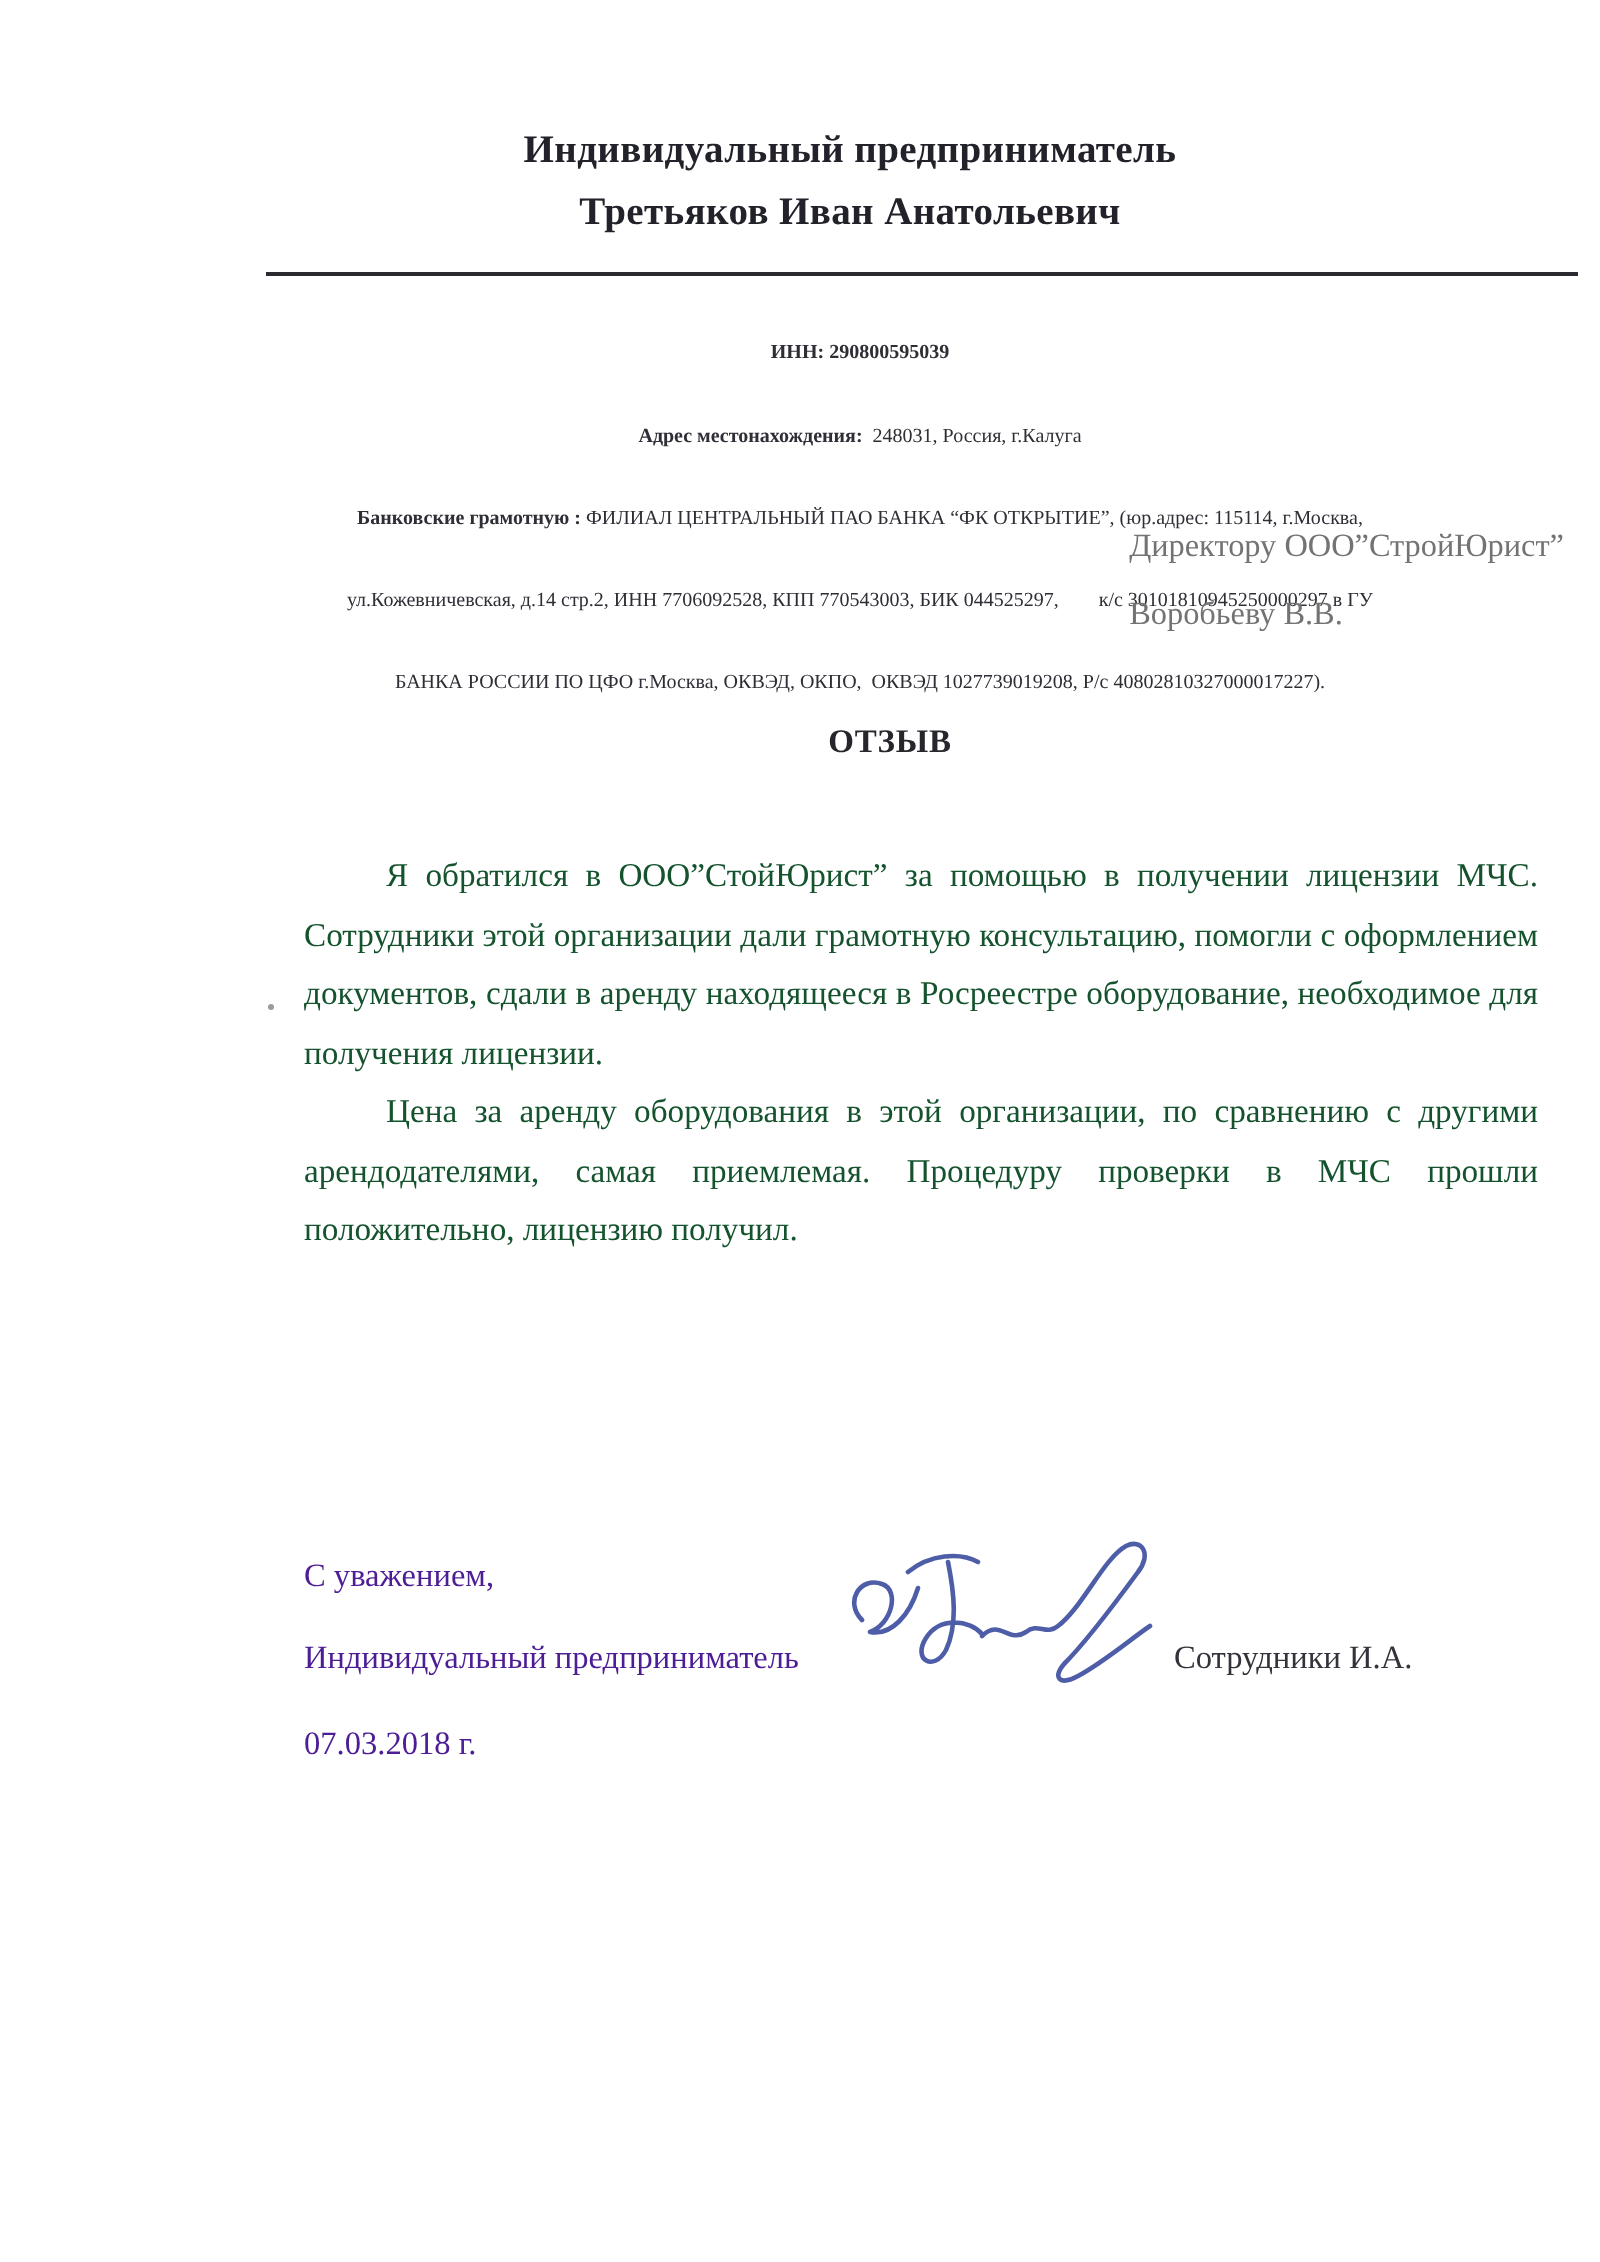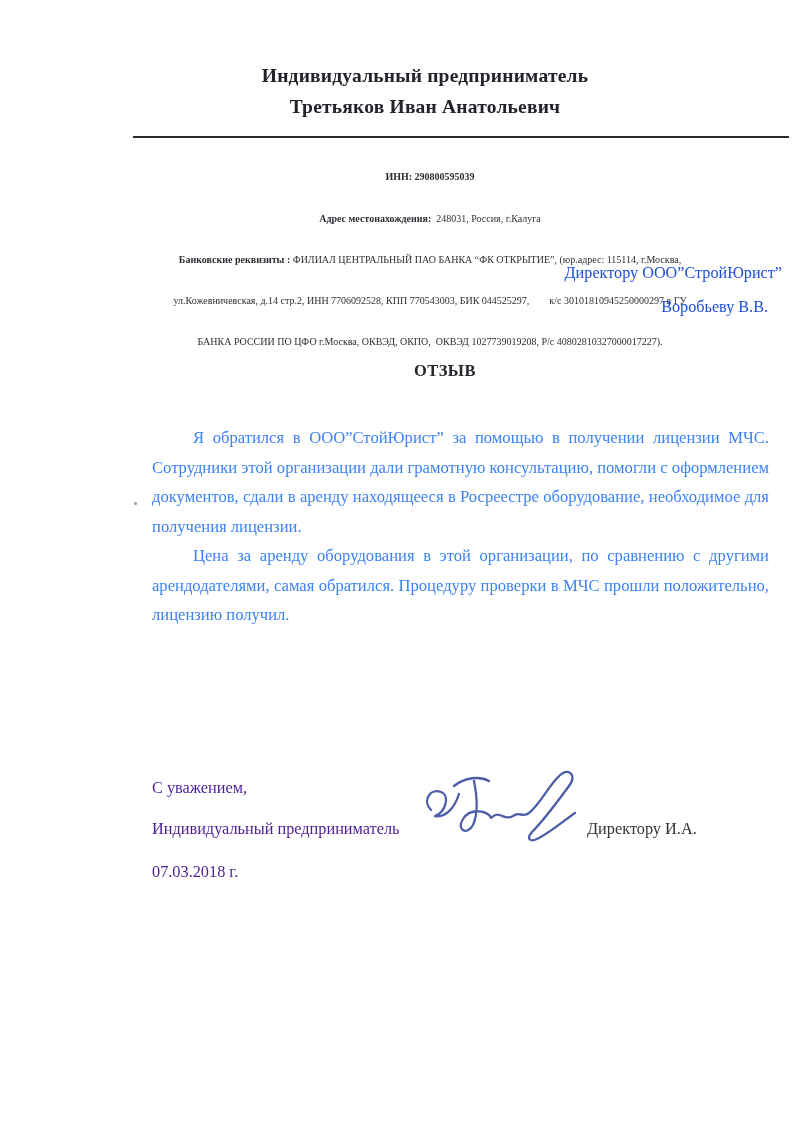"Банковские реквизиты :" span.b { text: реквизиты -> грамотную }
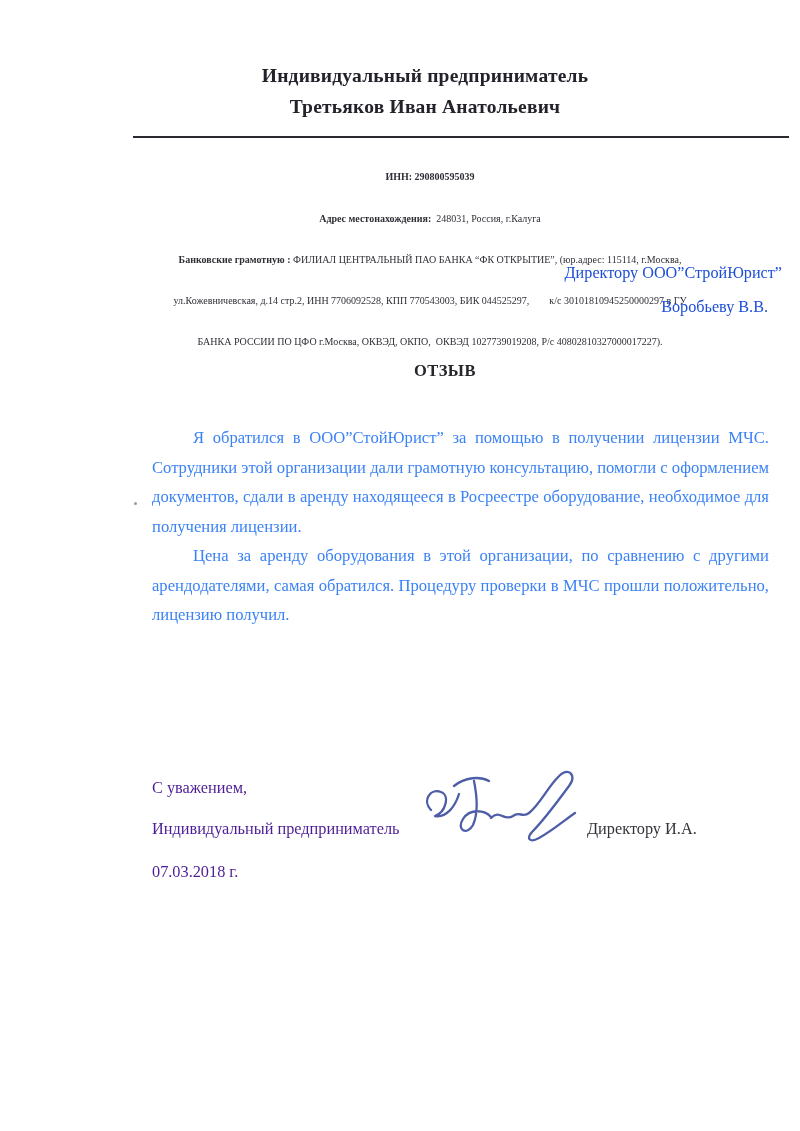"Директору ООО”СтройЮрист”" .addressee { color: #1d4ed8 -> #737373; text-align: right -> none }
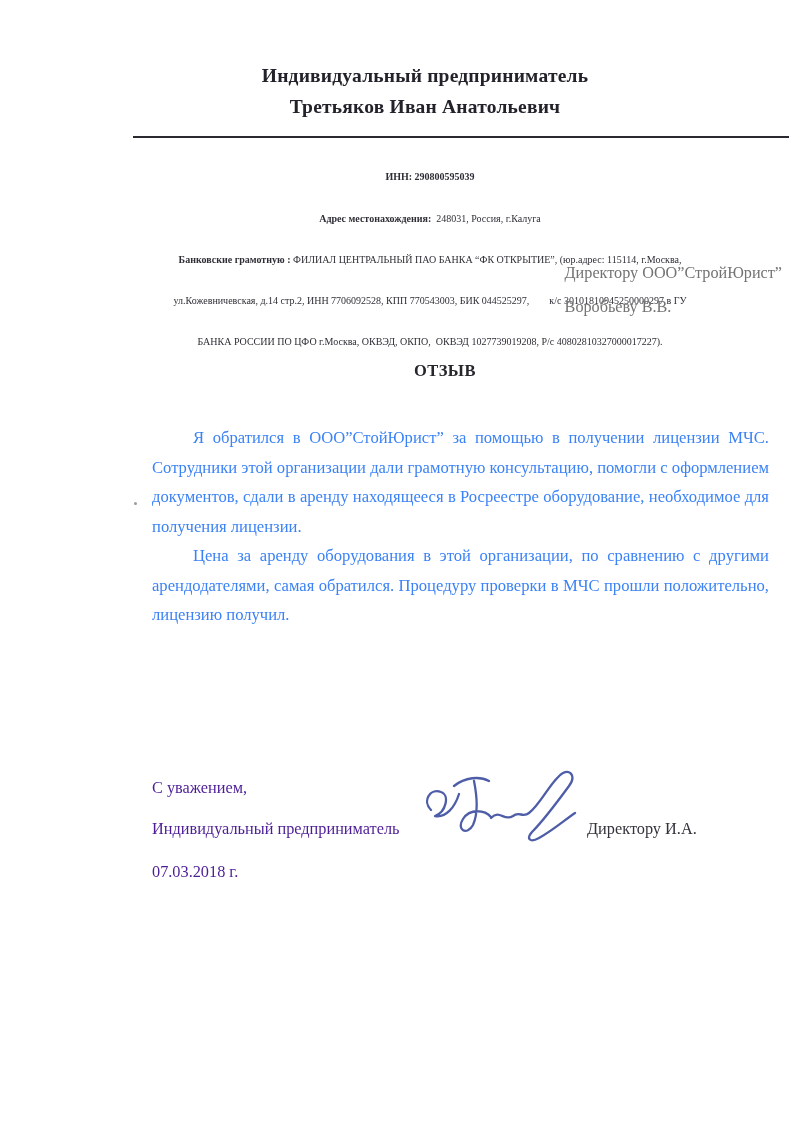"Я обратился в ООО”СтойЮрист” за" .body-text { color: #3b82f6 -> #14532d }
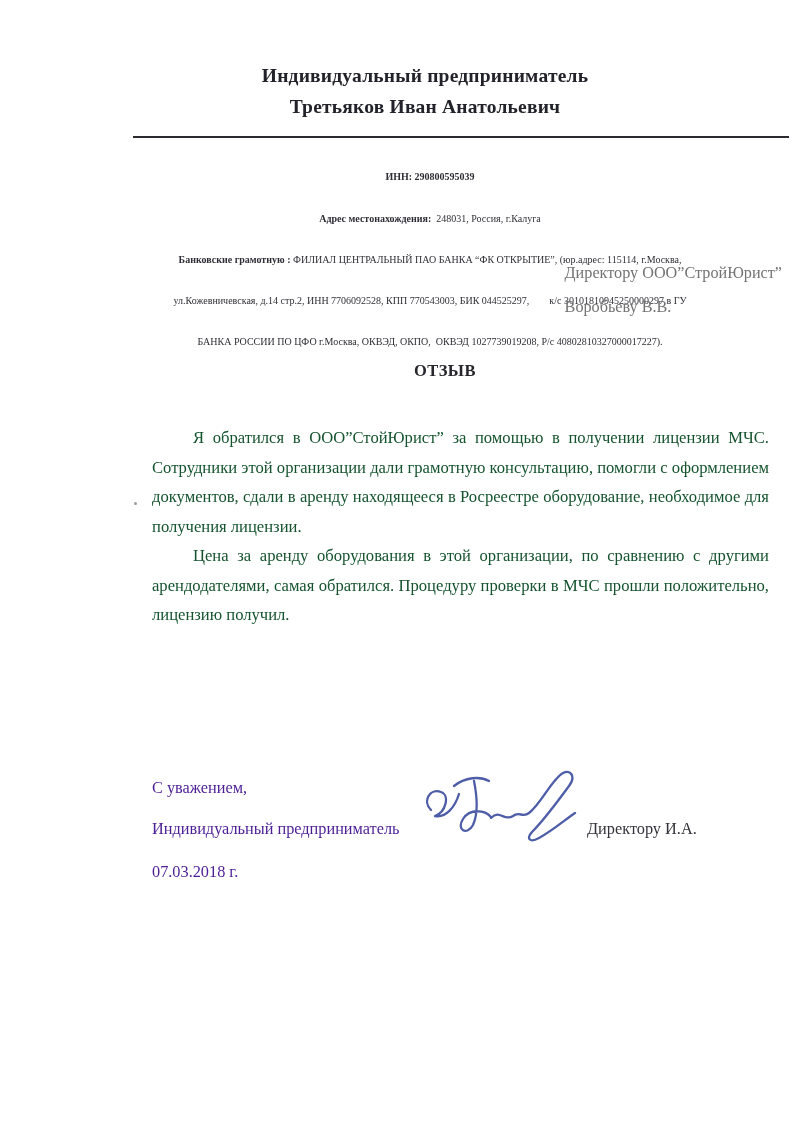"Цена за аренду оборудования в" p { text: обратился -> приемлемая }
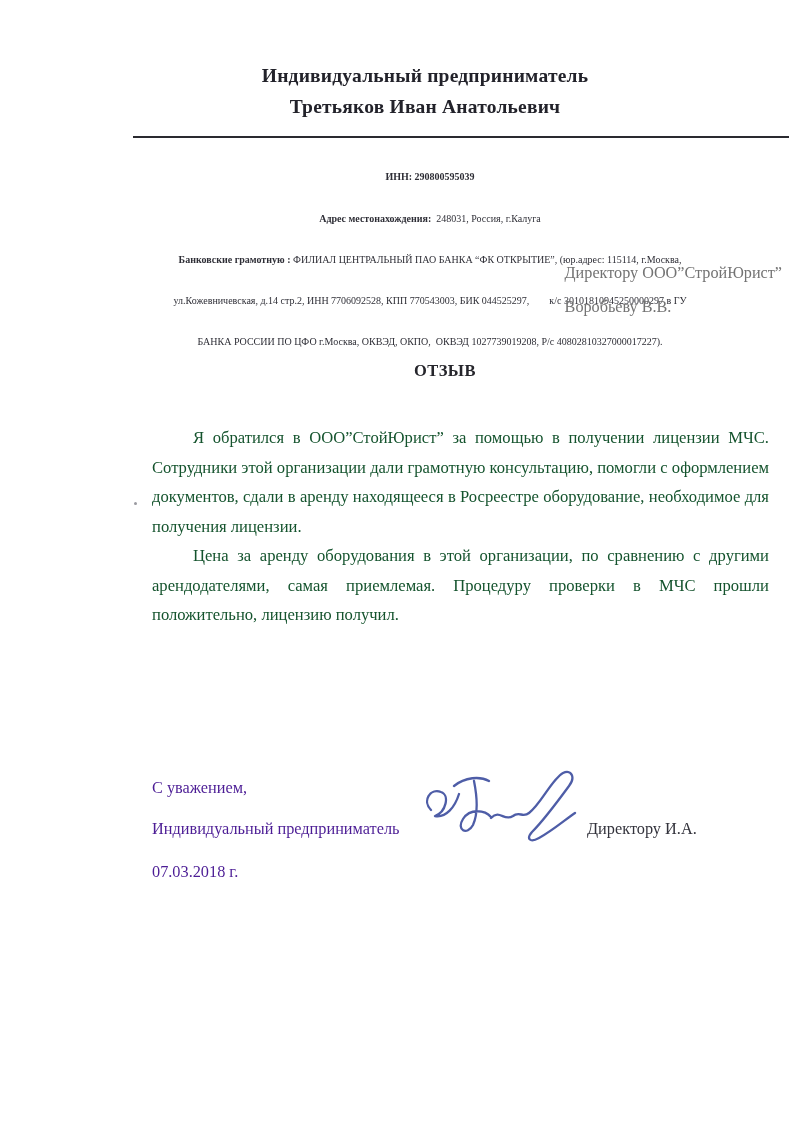"Директору И.А." div.sig-name { text: Директору -> Сотрудники }
